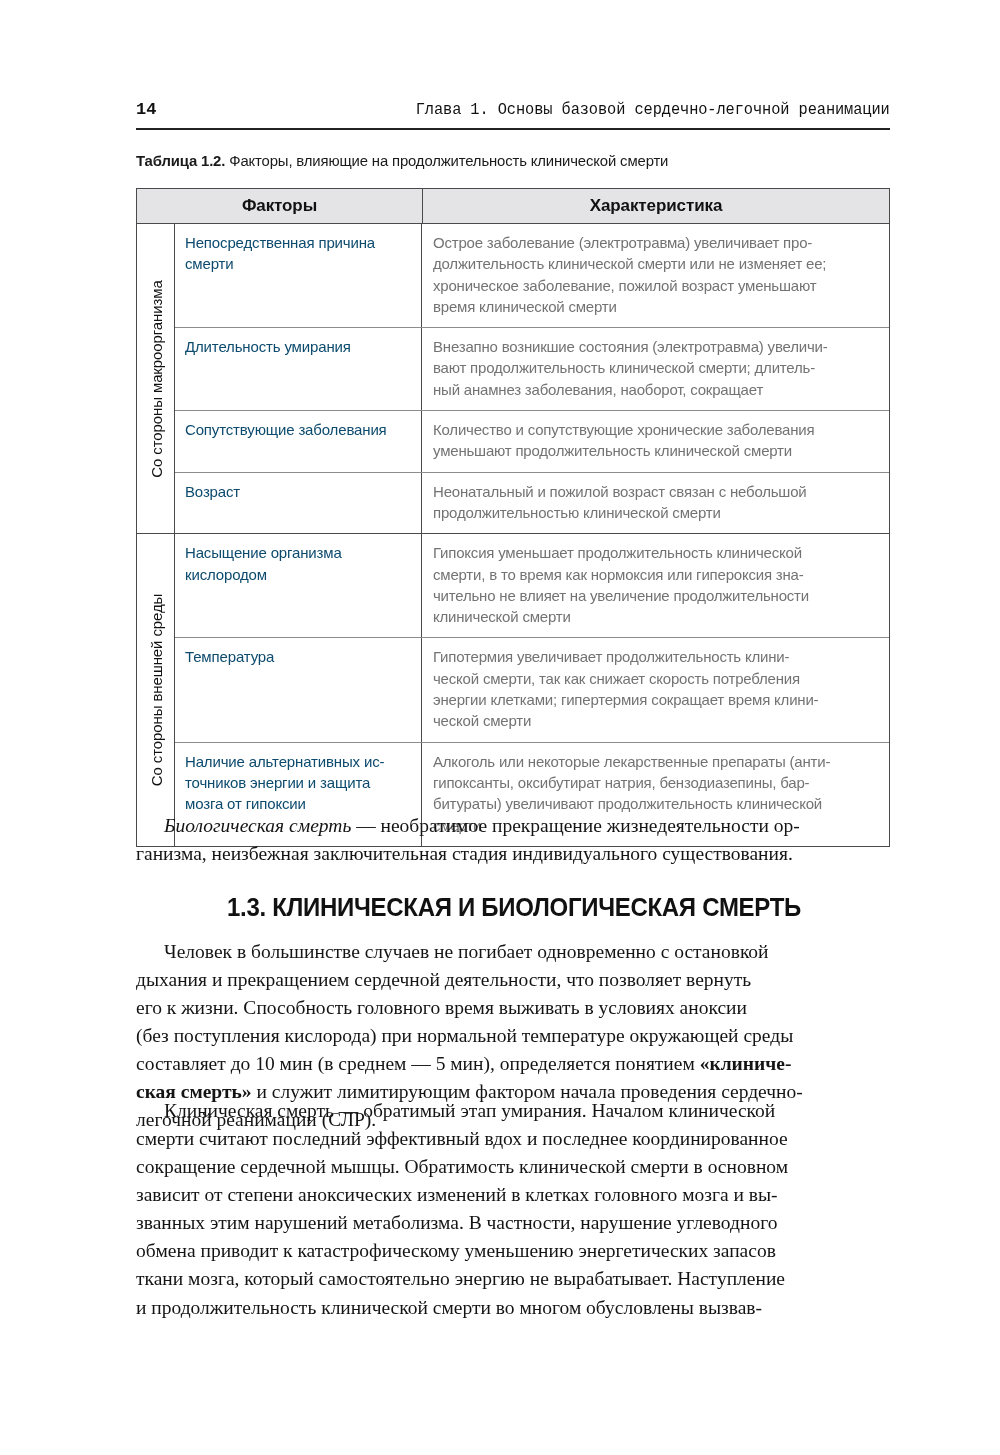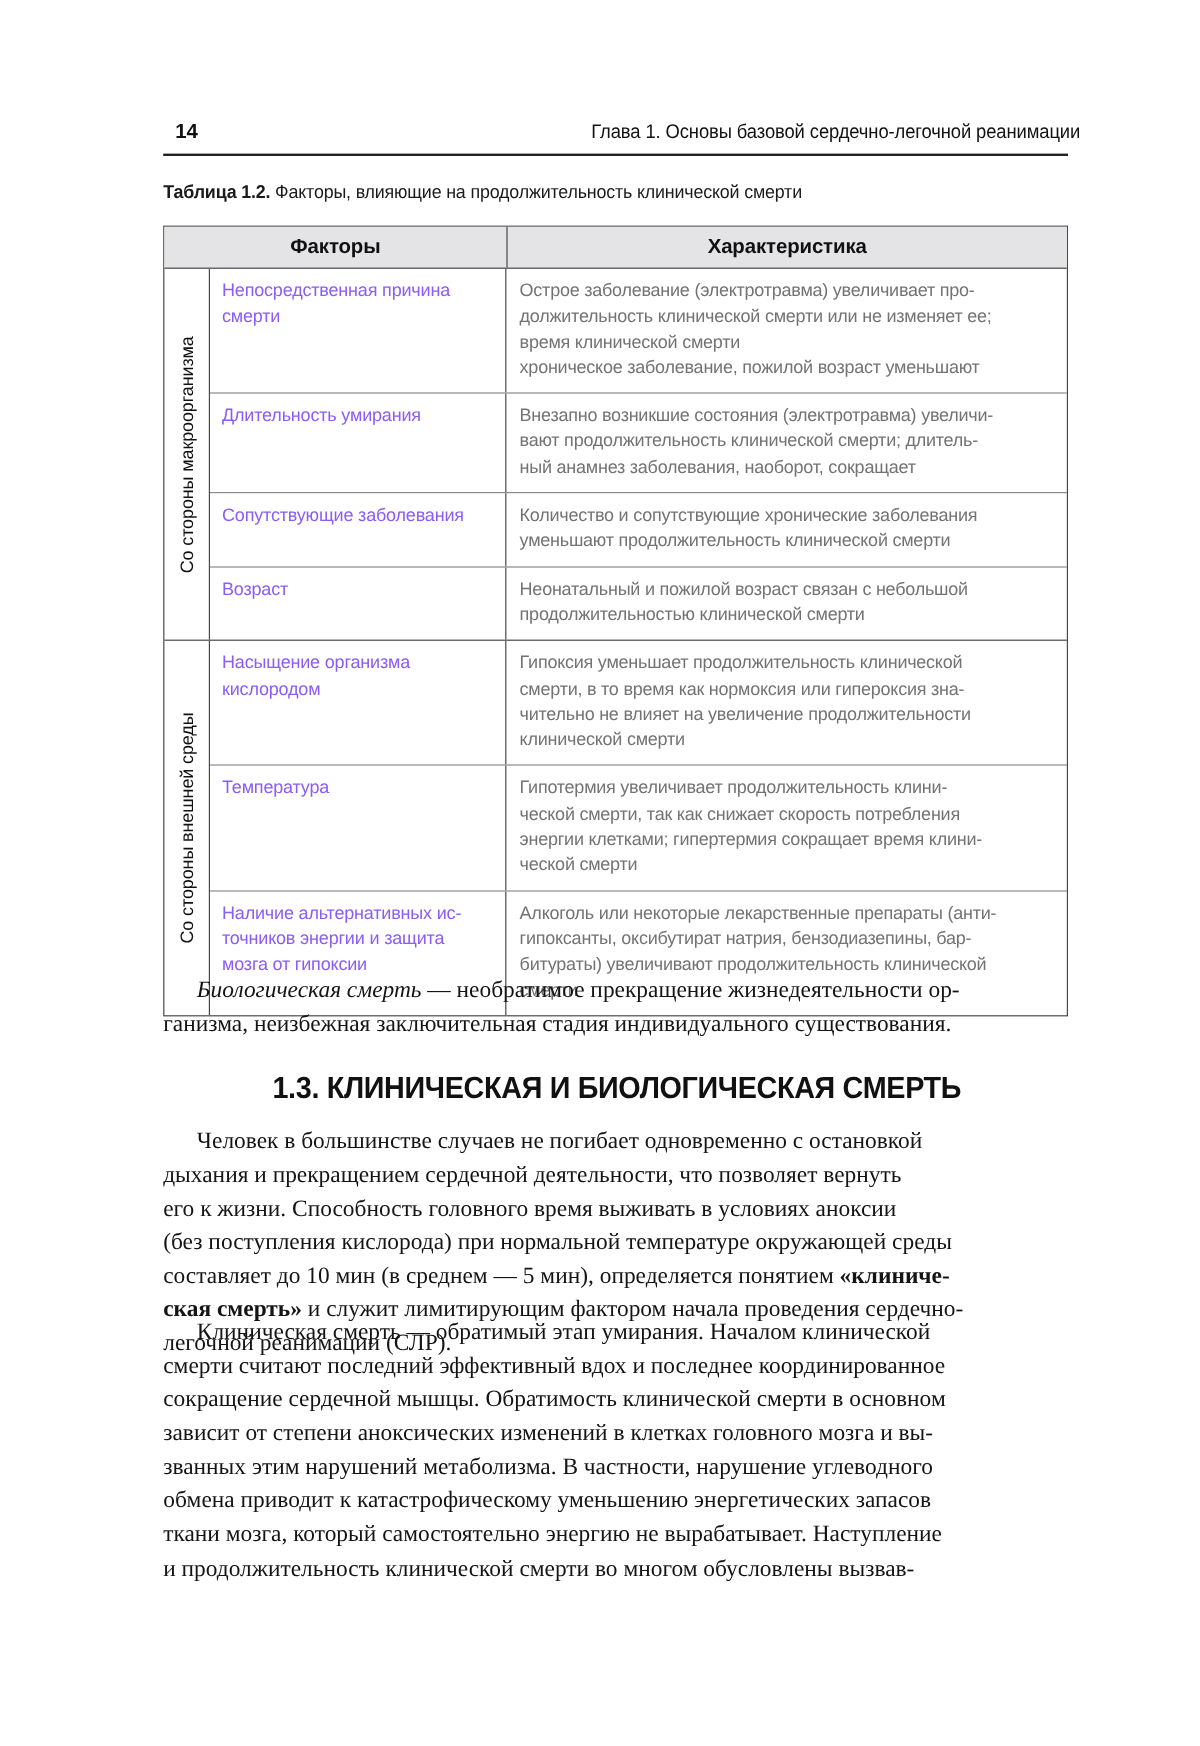"14" .runhead { font-family: Liberation Sans, sans-serif -> Liberation Mono, monospace; margin-left: 10px -> none }
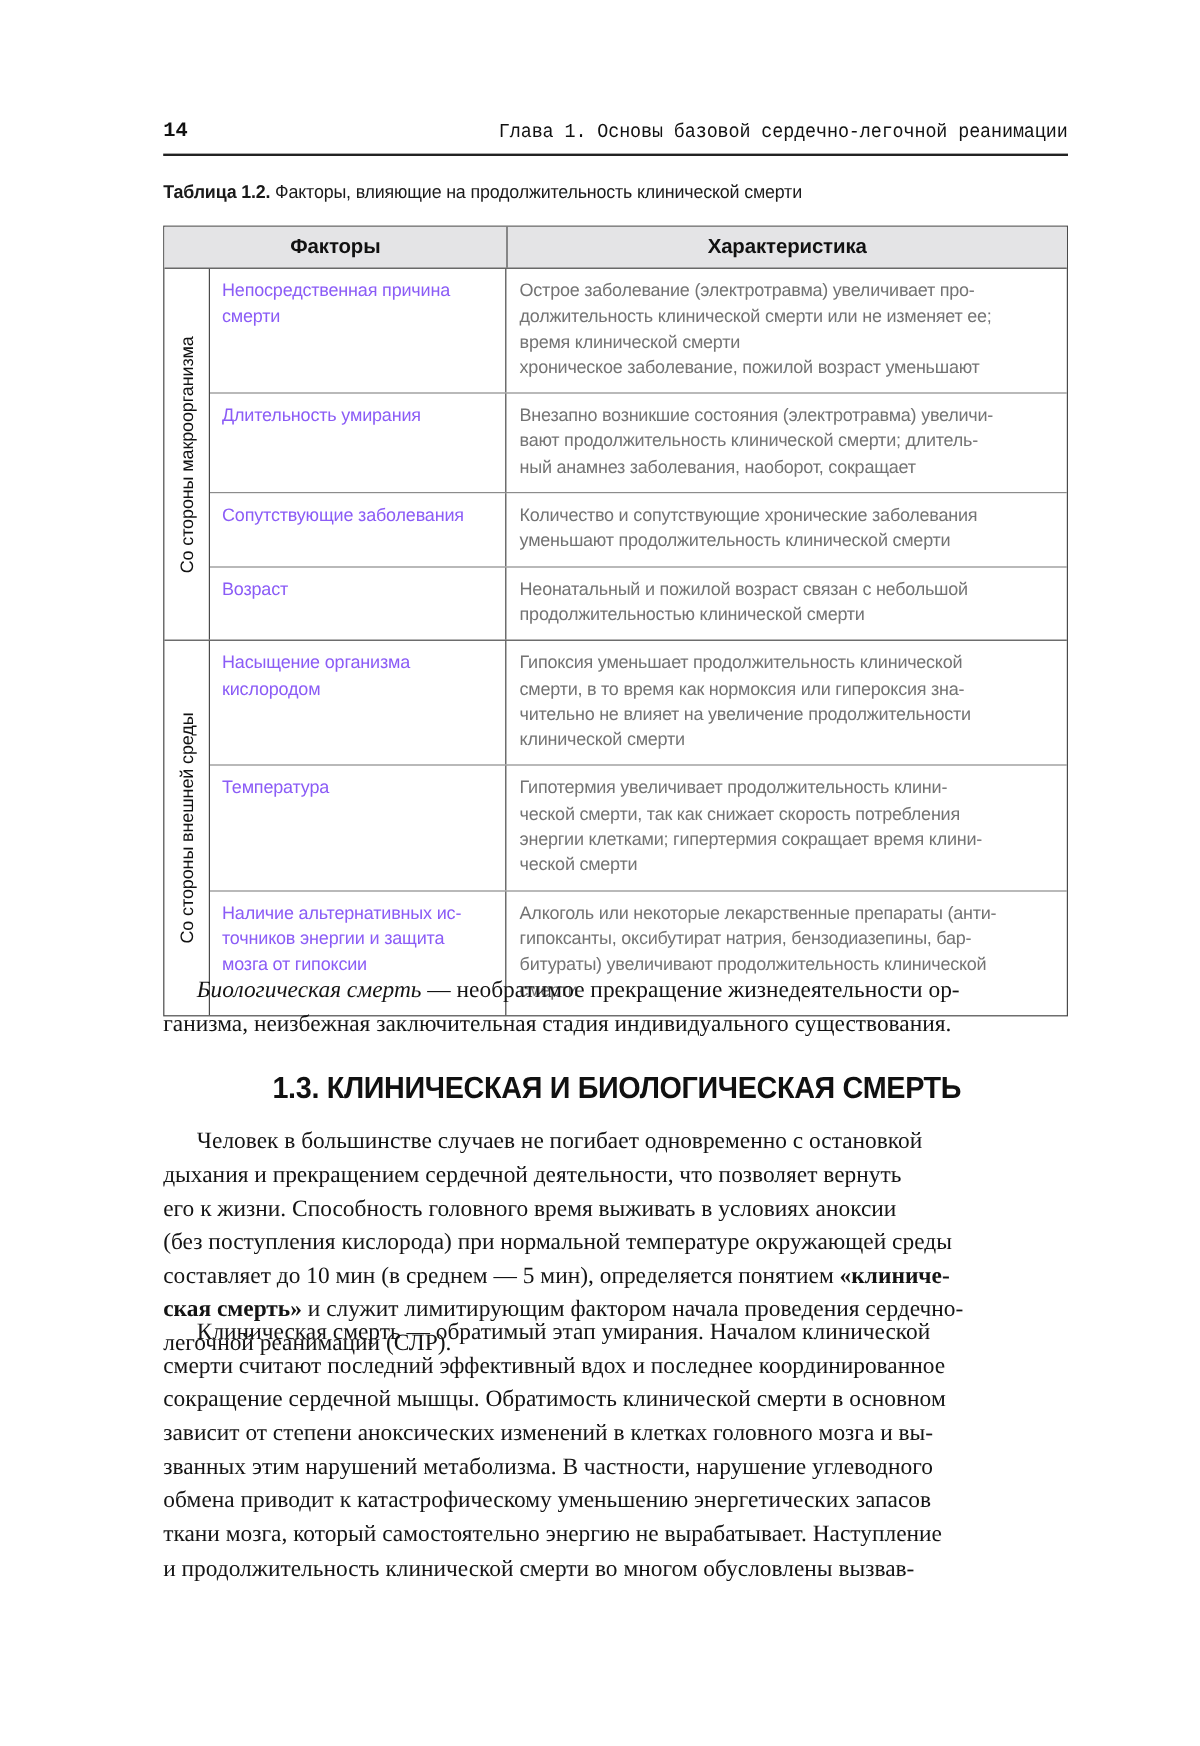"Непосредственная причина" .cell-factor { color: #8b5cf6 -> #0c4a6e }
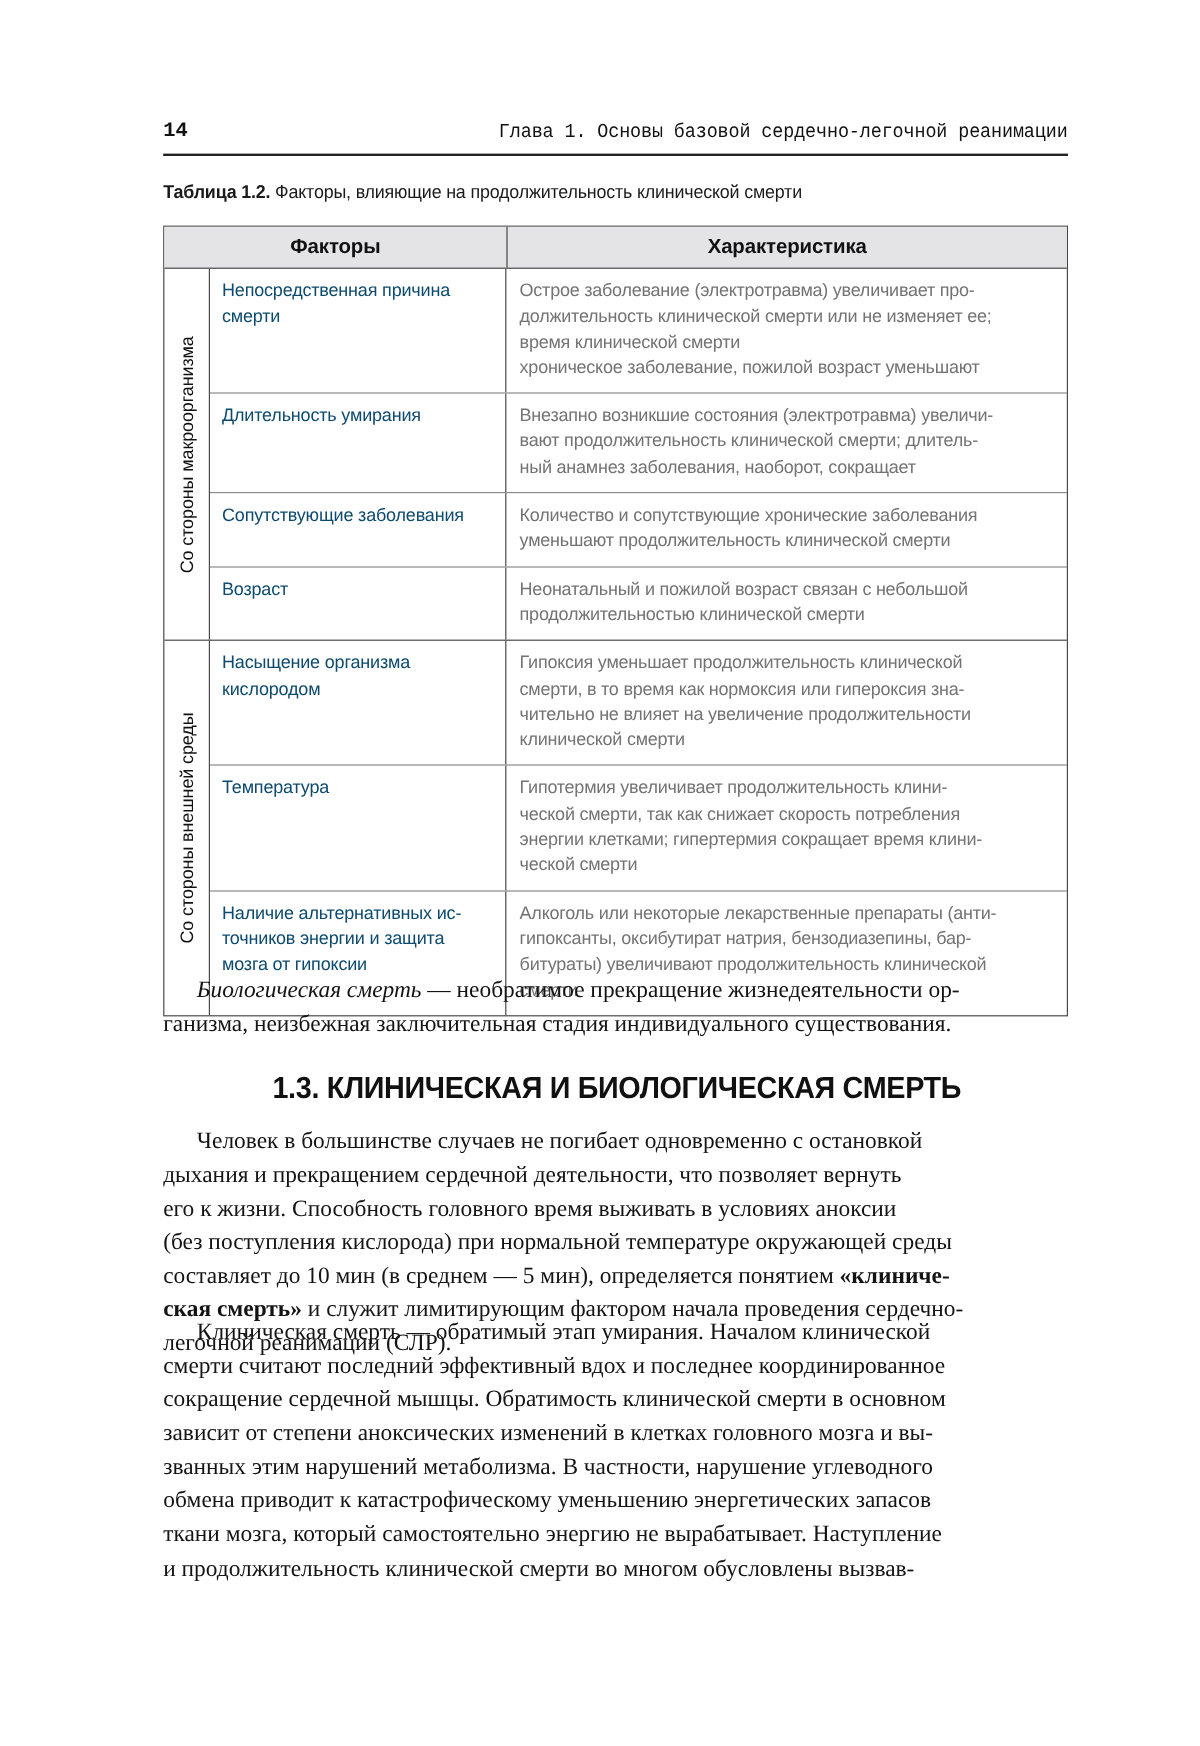"время клинической смерти" span.ln { order: before "хроническое заболевание, пожилой возраст" -> after "хроническое заболевание, пожилой возраст" }
